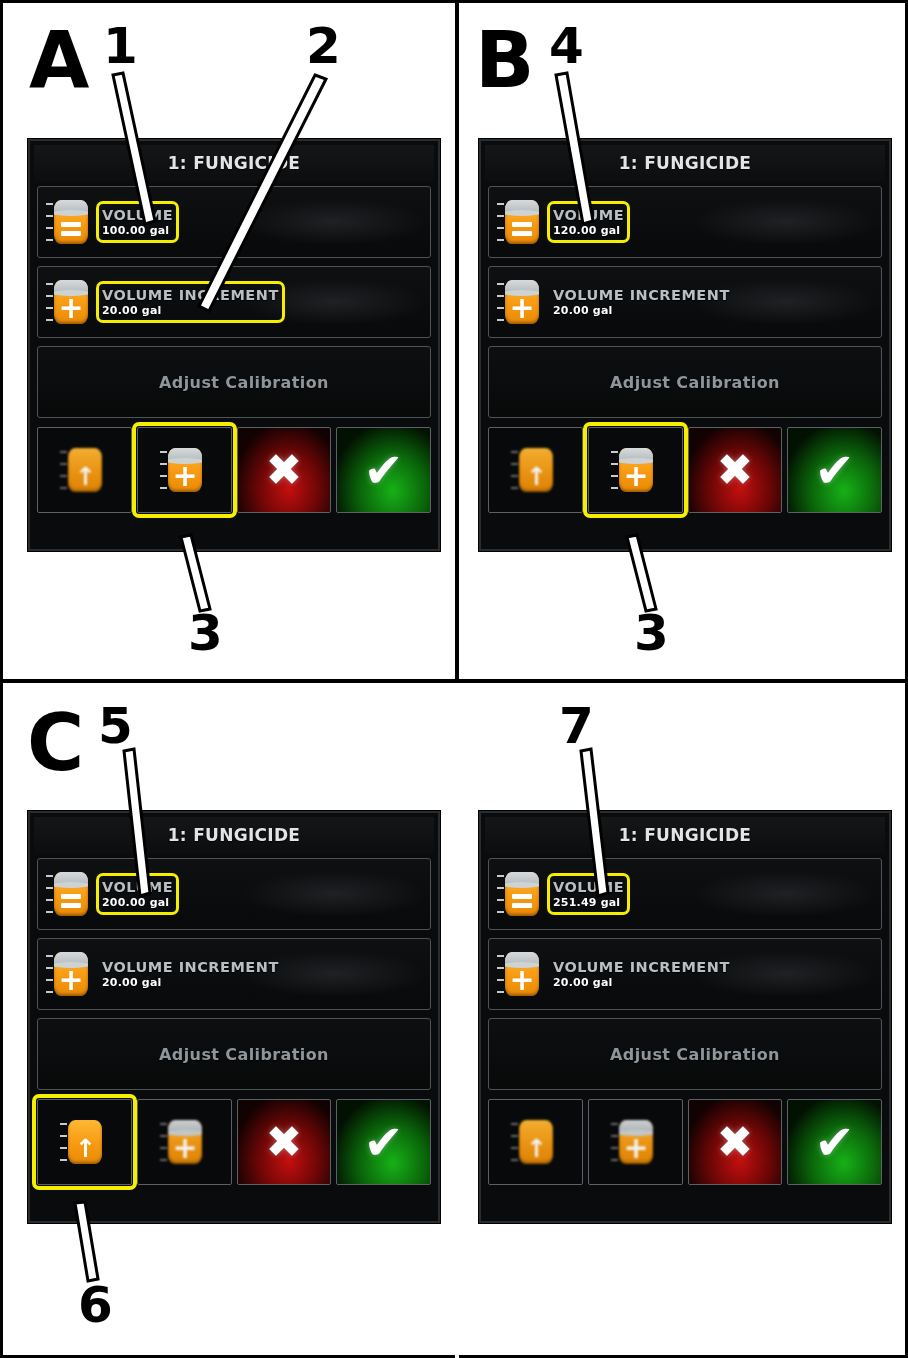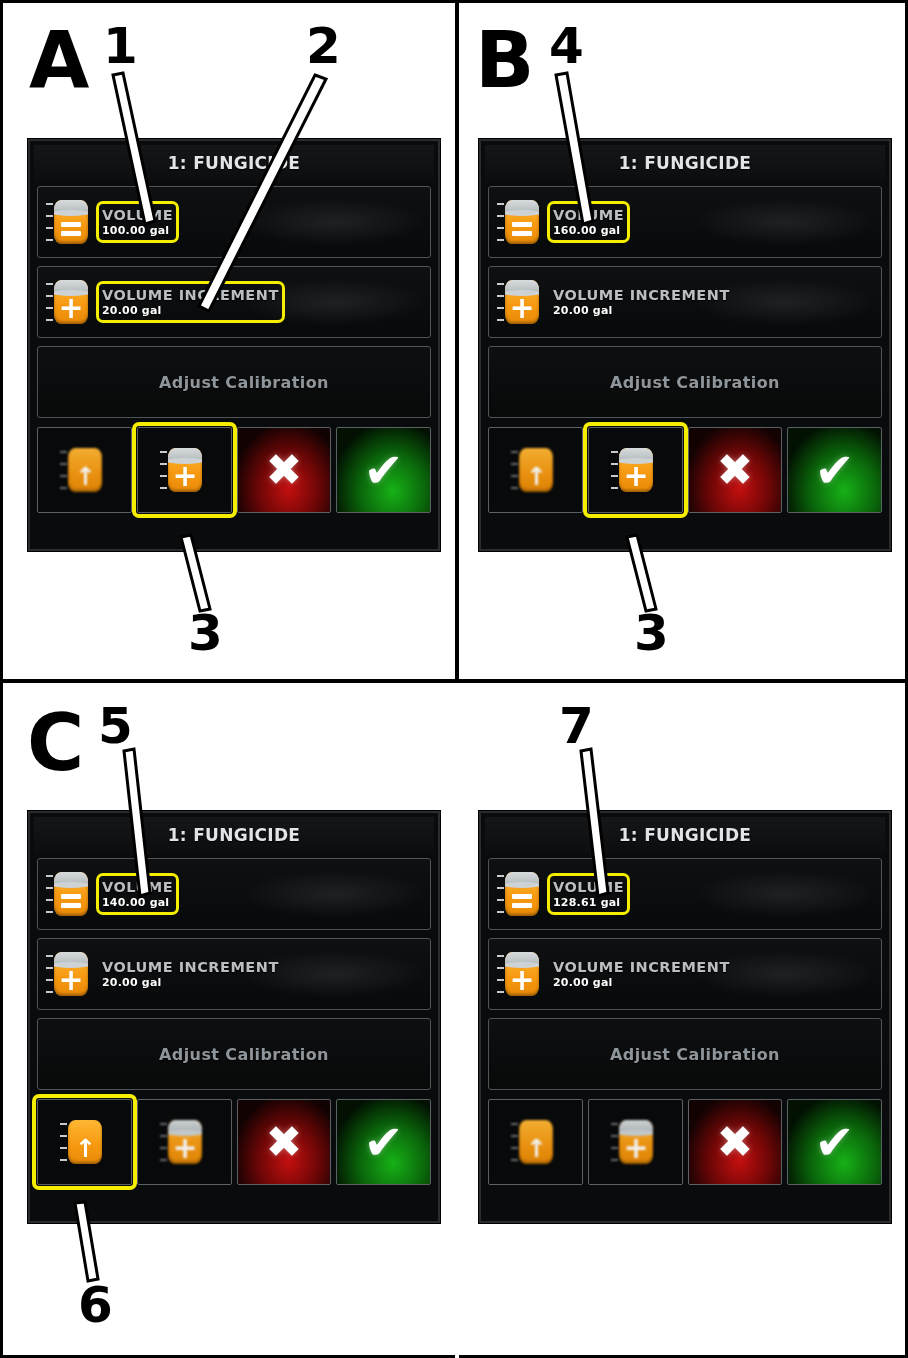"160.00 gal" div.row-value { text: 160.00 -> 120.00 }
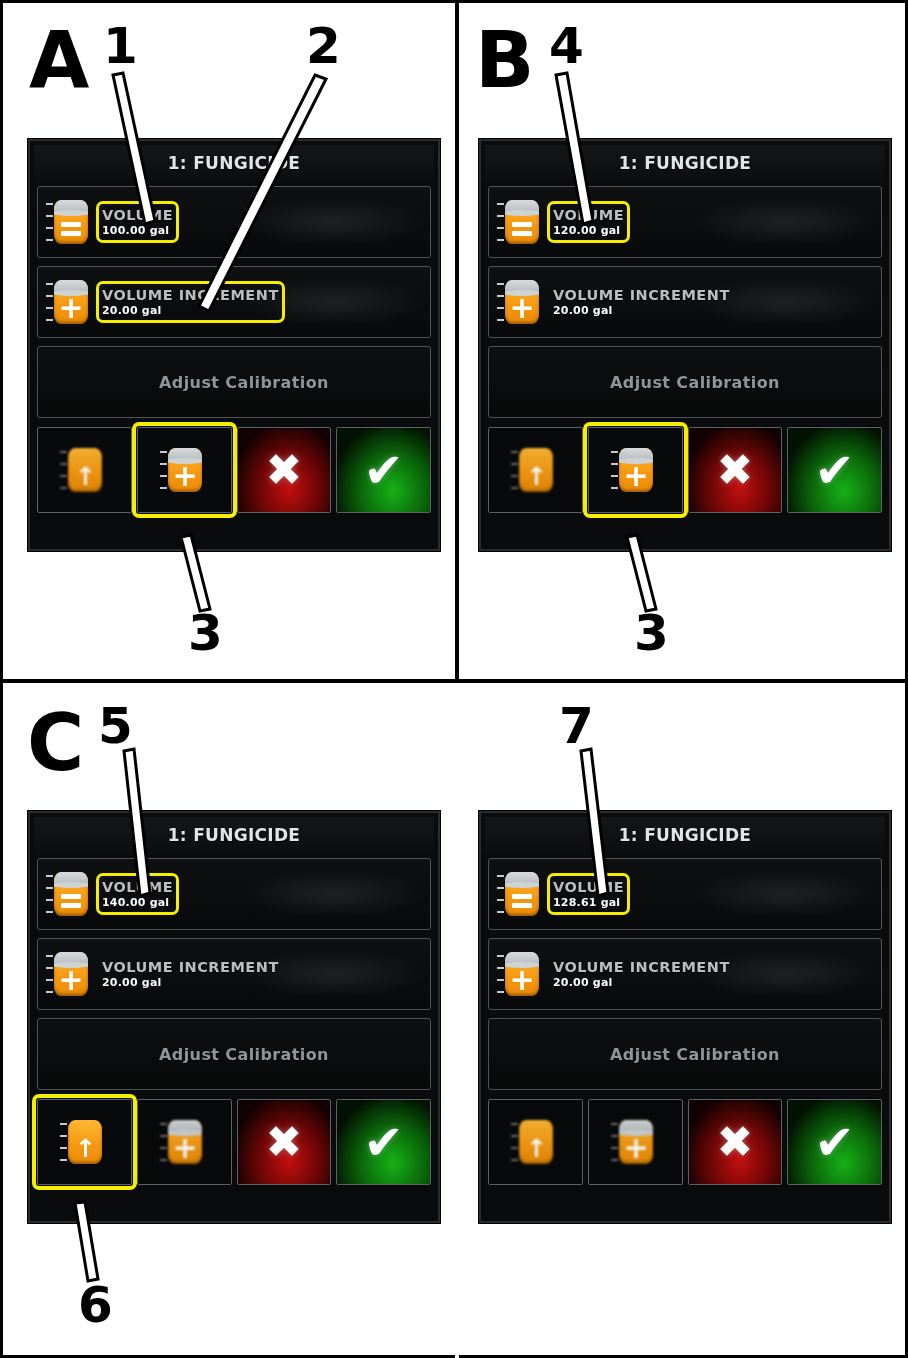"140.00 gal" div.row-value { text: 140.00 -> 200.00 }
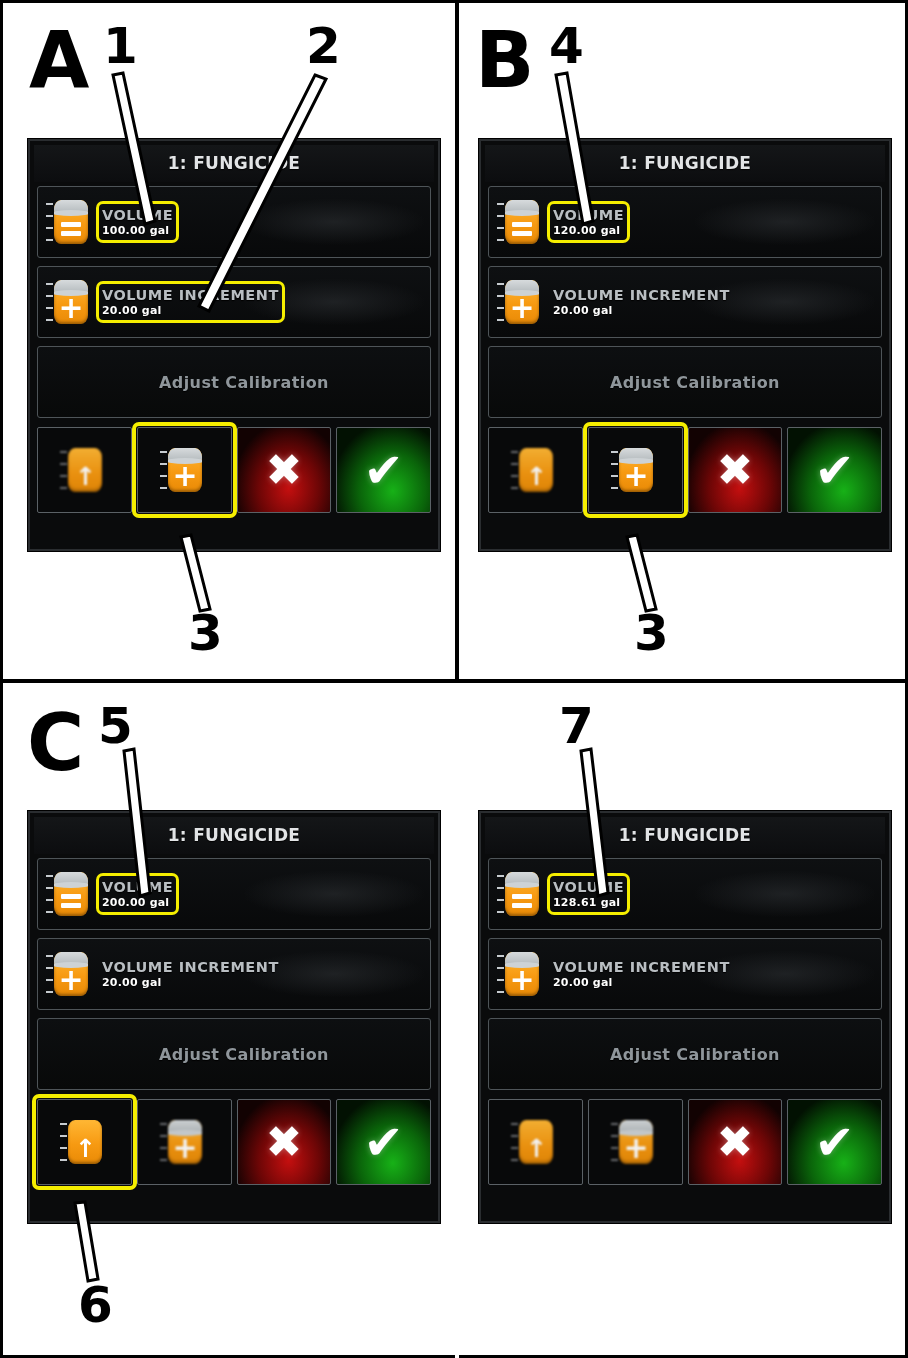"128.61 gal" div.row-value { text: 128.61 -> 251.49 }
